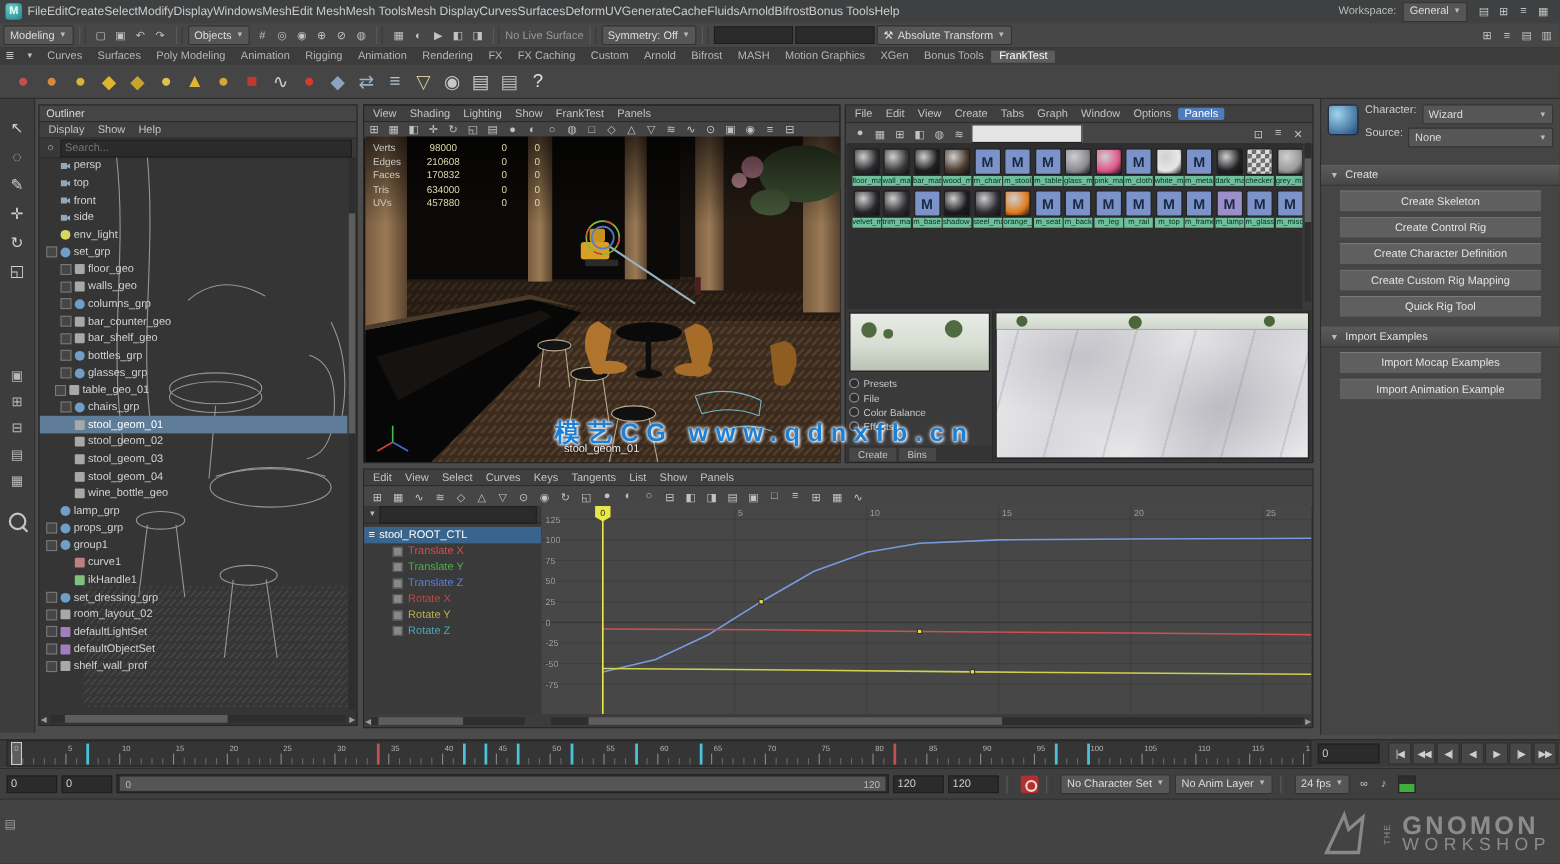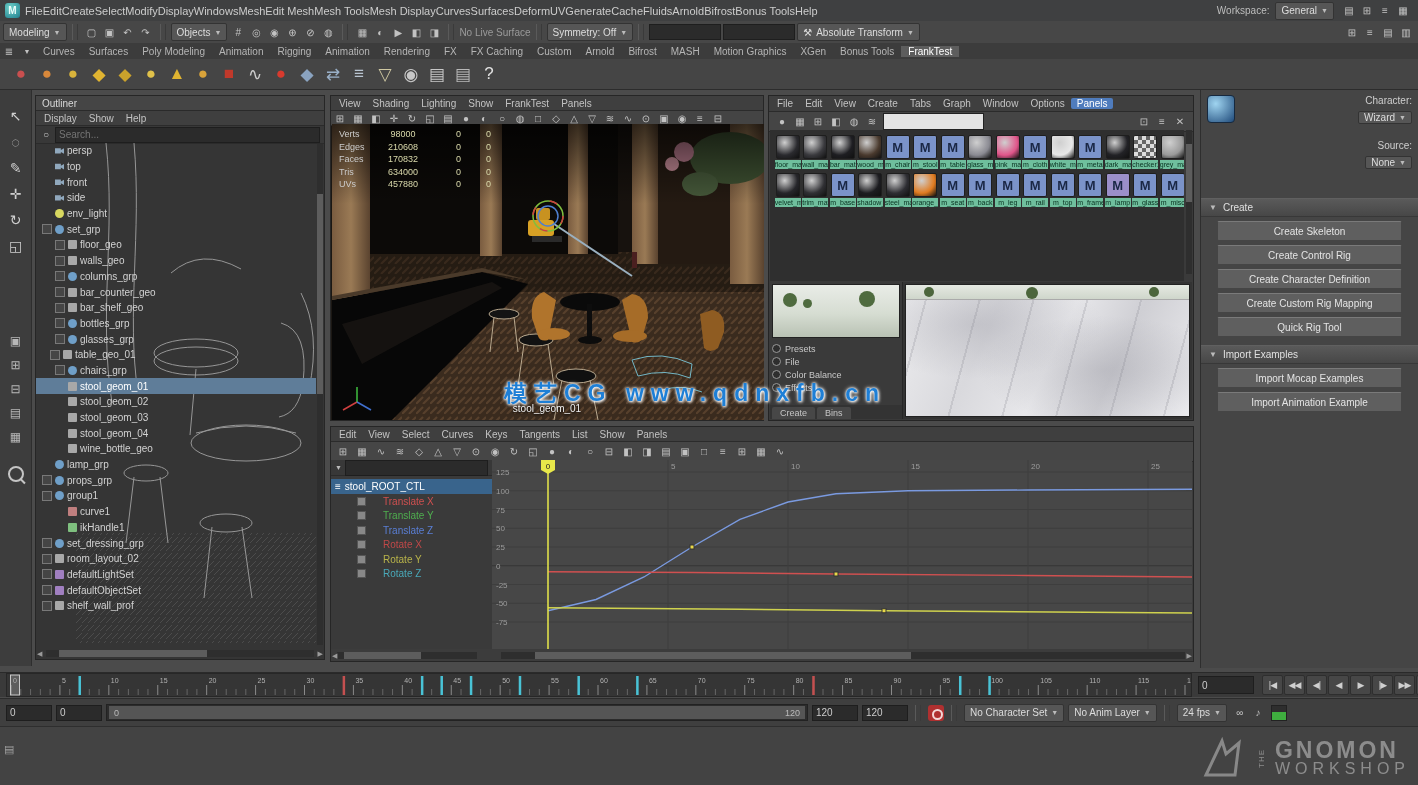"Character:" .hikrow { align-items: flex-end -> flex-start; flex-direction: column -> none; margin-bottom: 16px -> 3px }
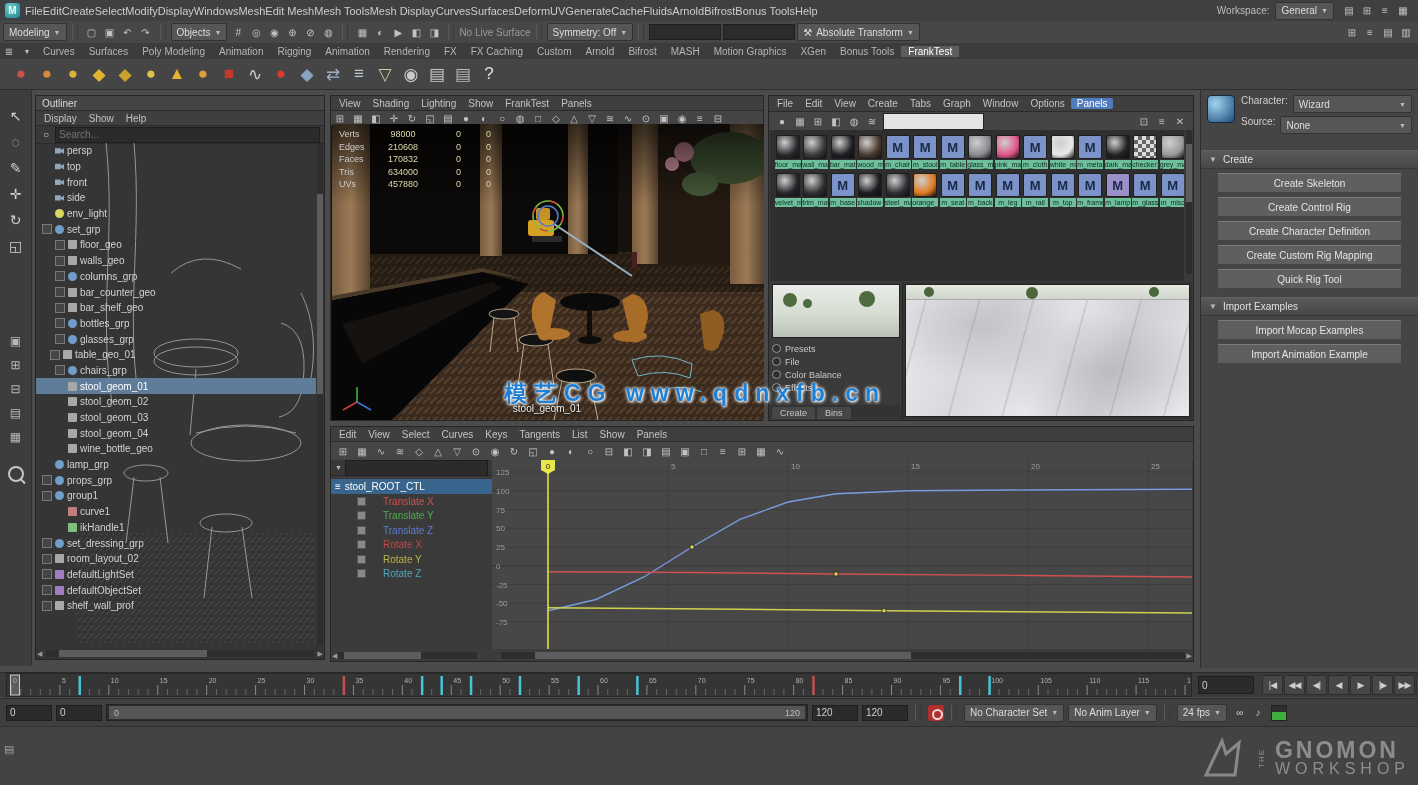"Translate X" .gch { gap: 17px -> 5px }
